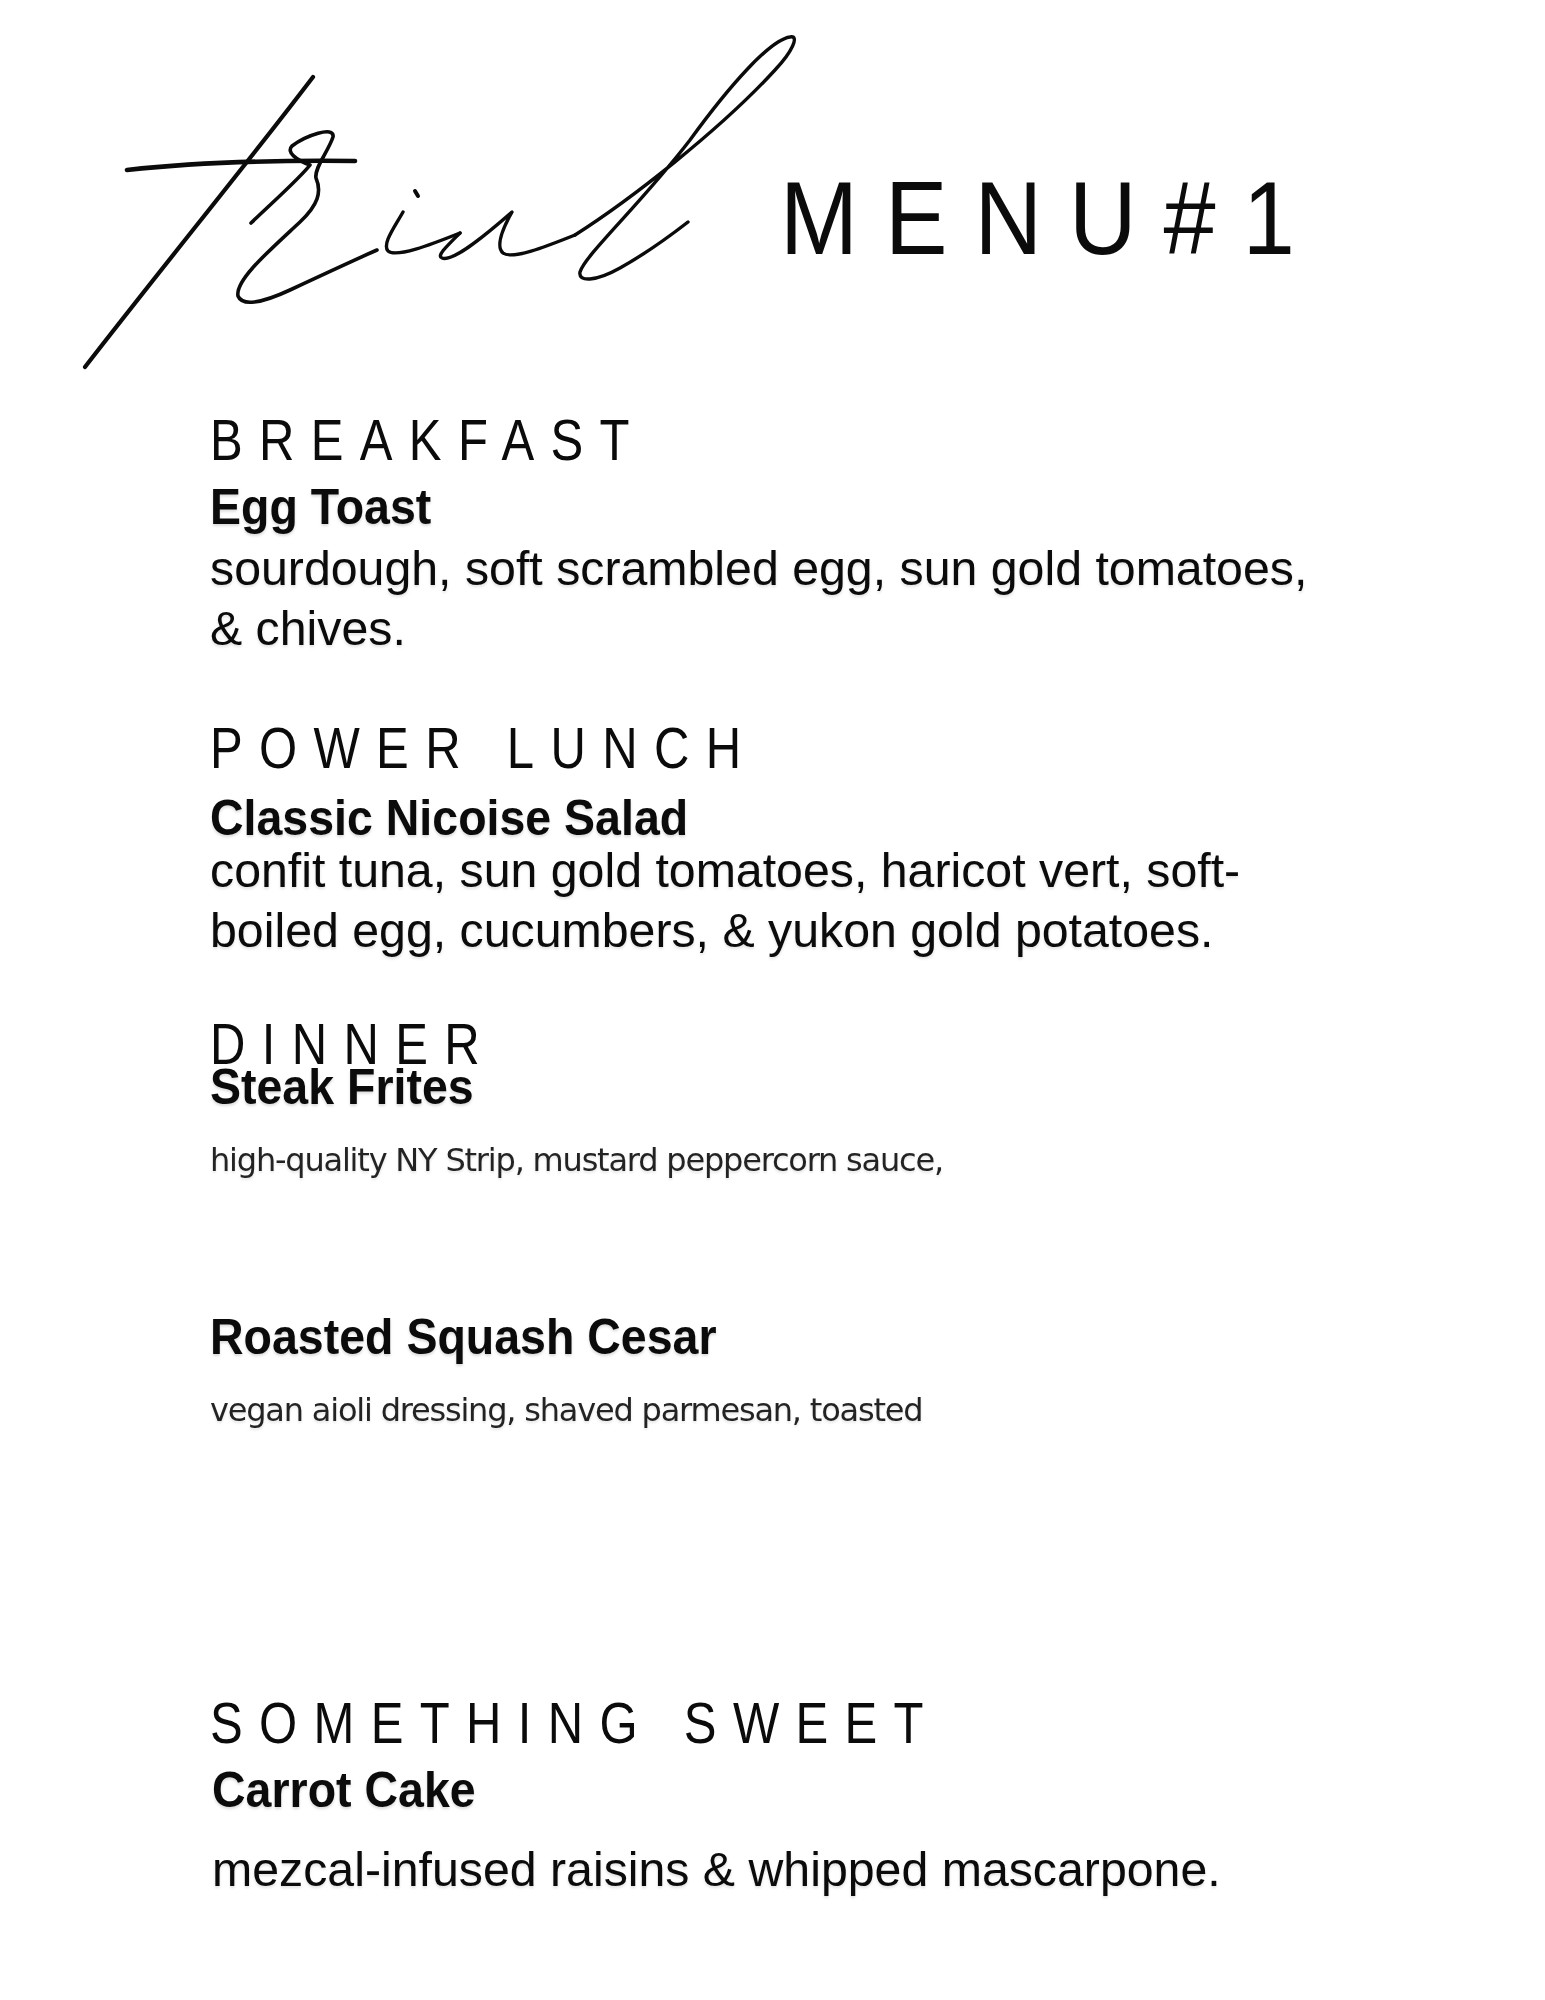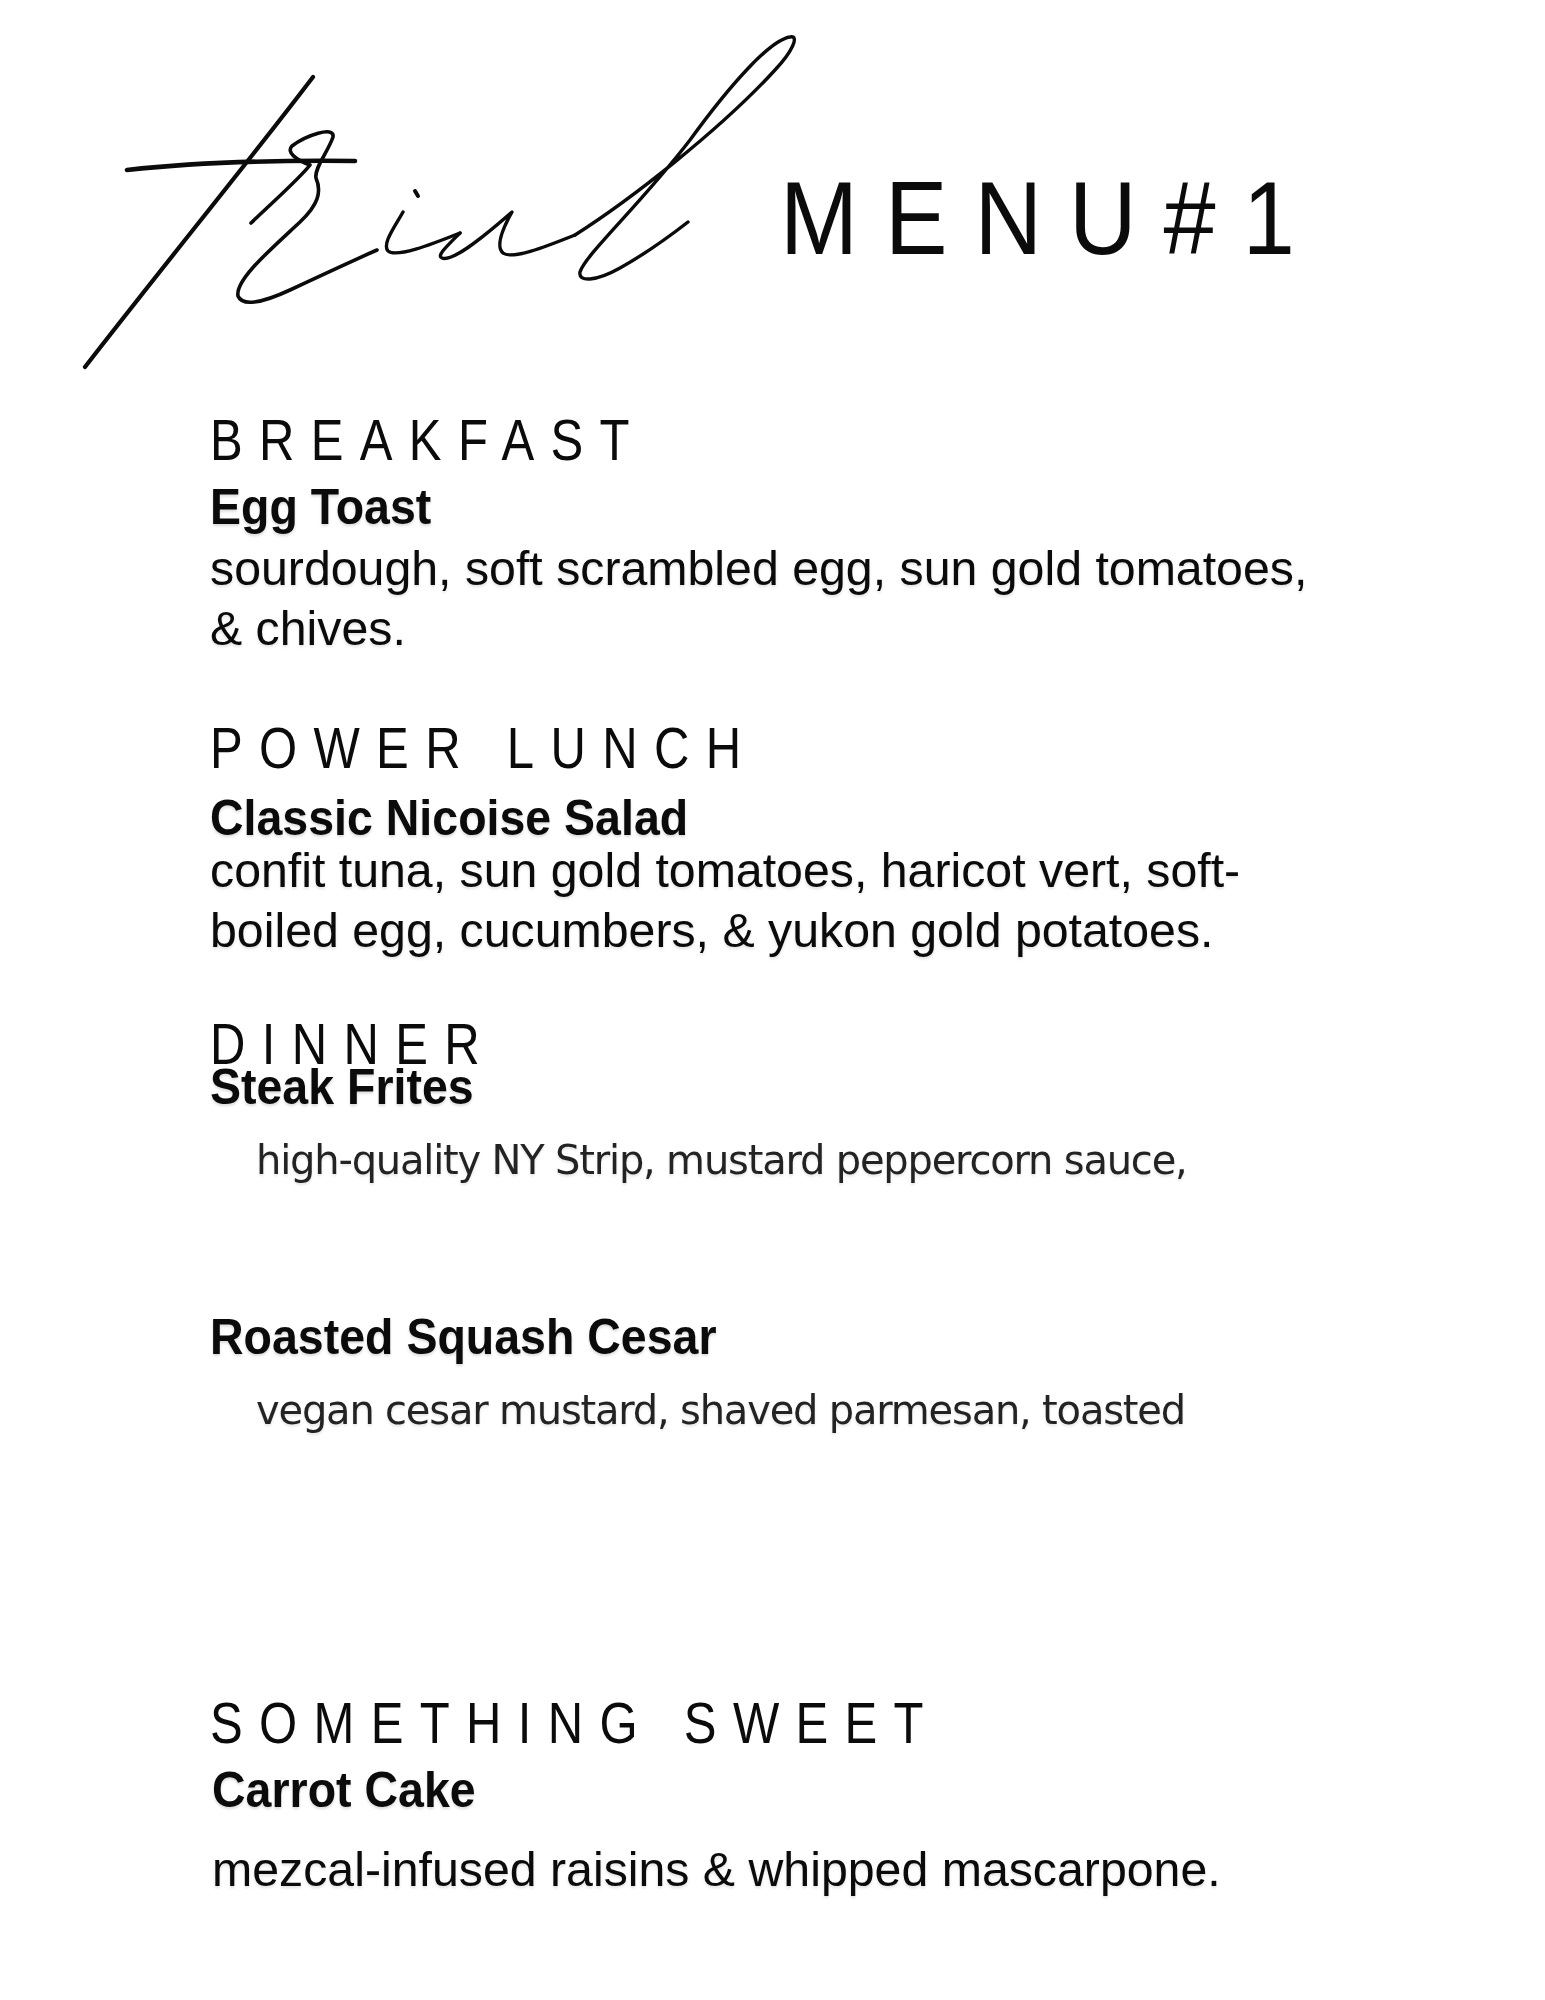"high-quality NY Strip, mustard" .desc.light .line { font-size: 40px -> 32px; margin-left: 46px -> none }
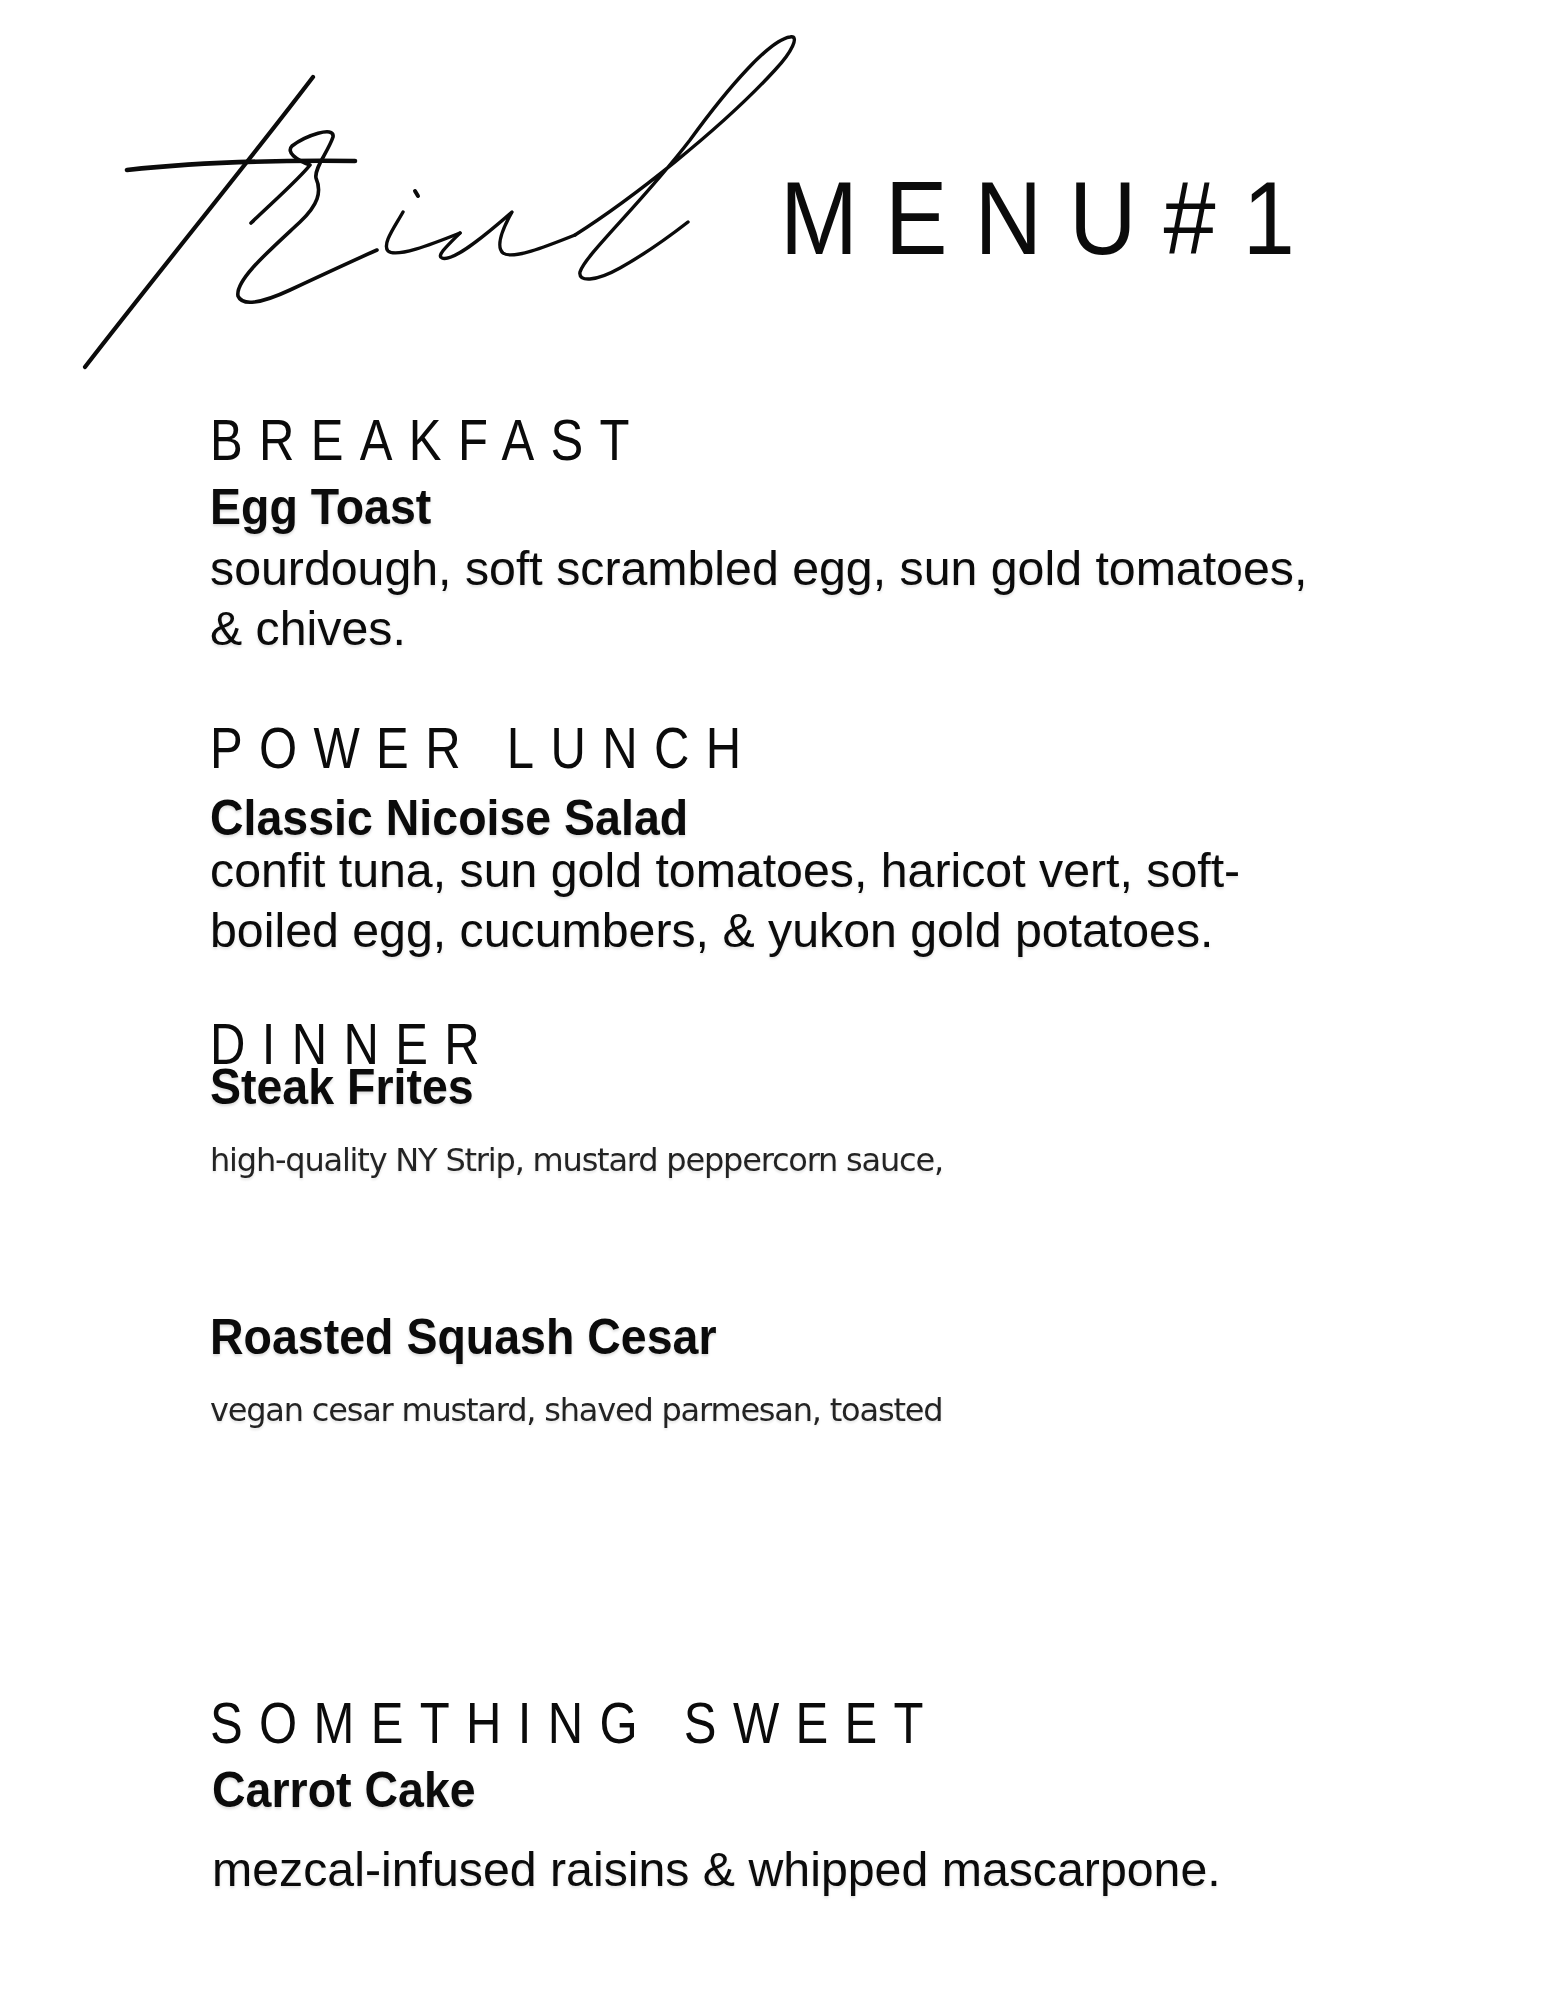"vegan cesar mustard, shaved parmesan," span.line { text: cesar mustard -> aioli dressing }
